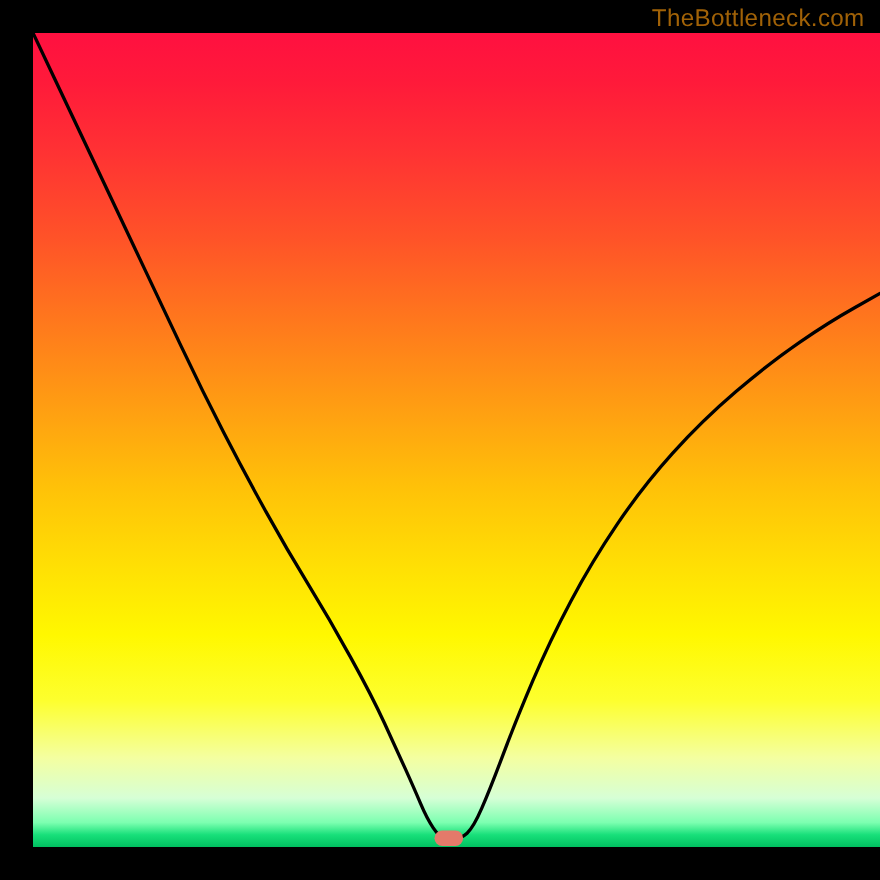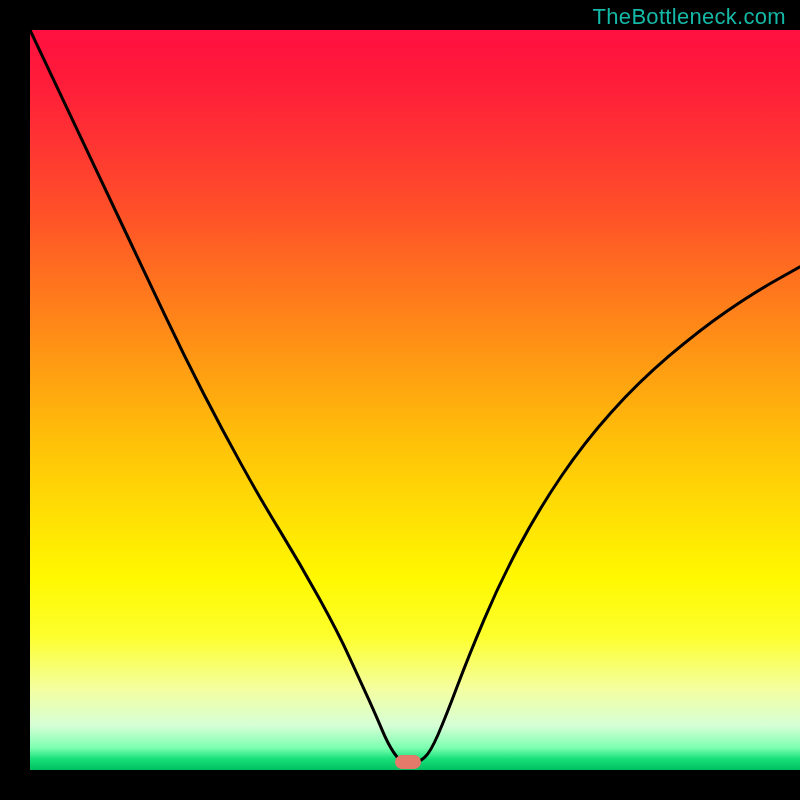"TheBottleneck.com" .watermark { color: #14b8a6 -> #a16207 }
